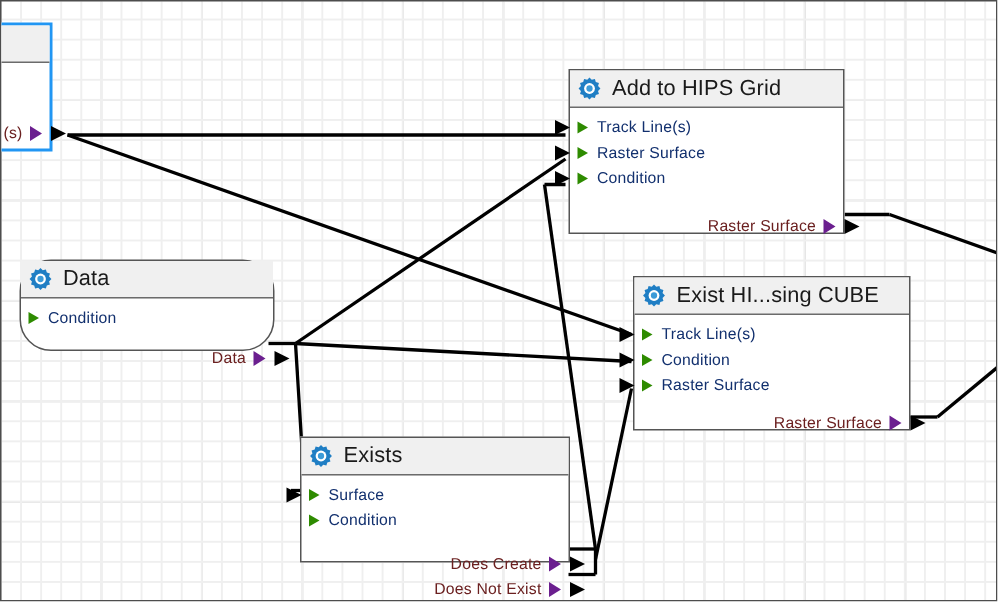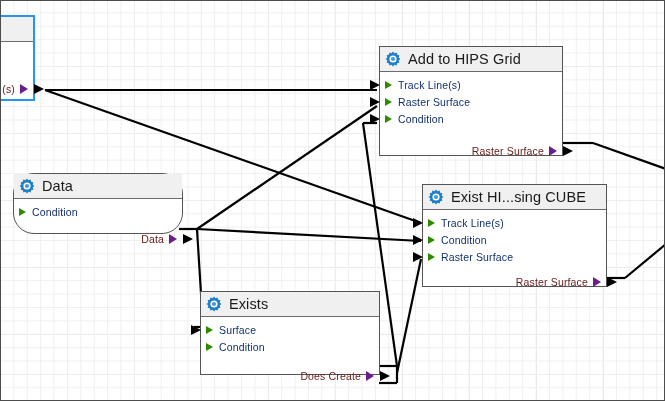"Does Not Exist" div.port-out { html: none -> <div> <span>Does Not Exist</span> <span></span> <span></span> </div> }
